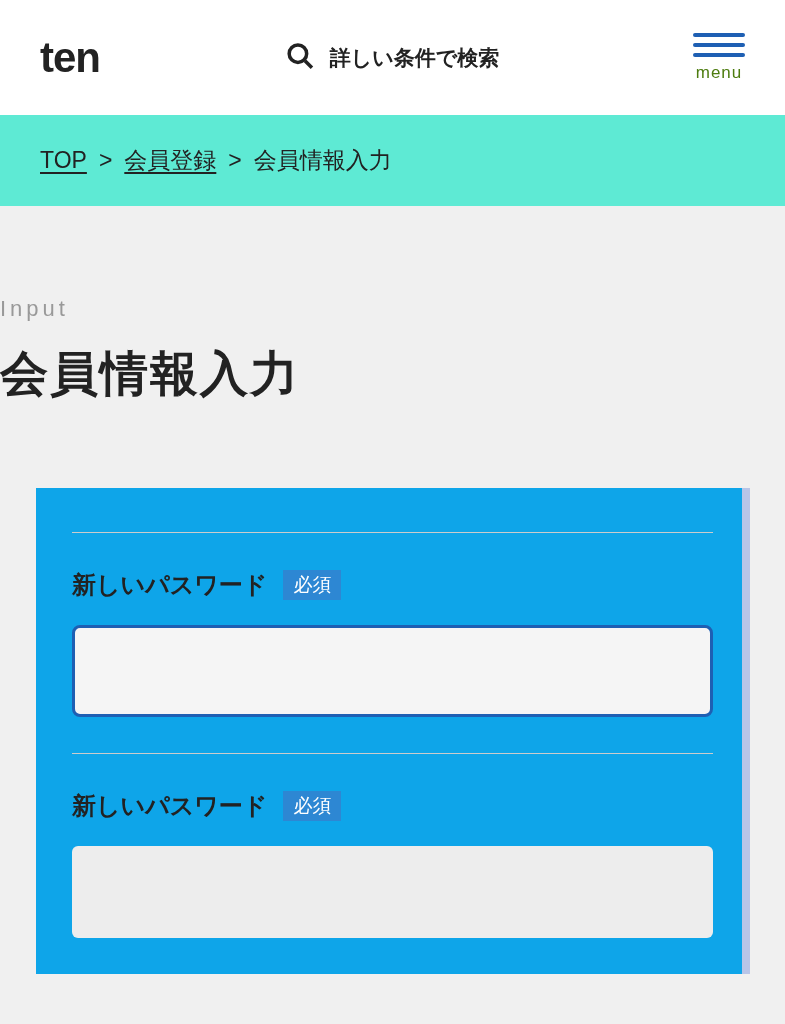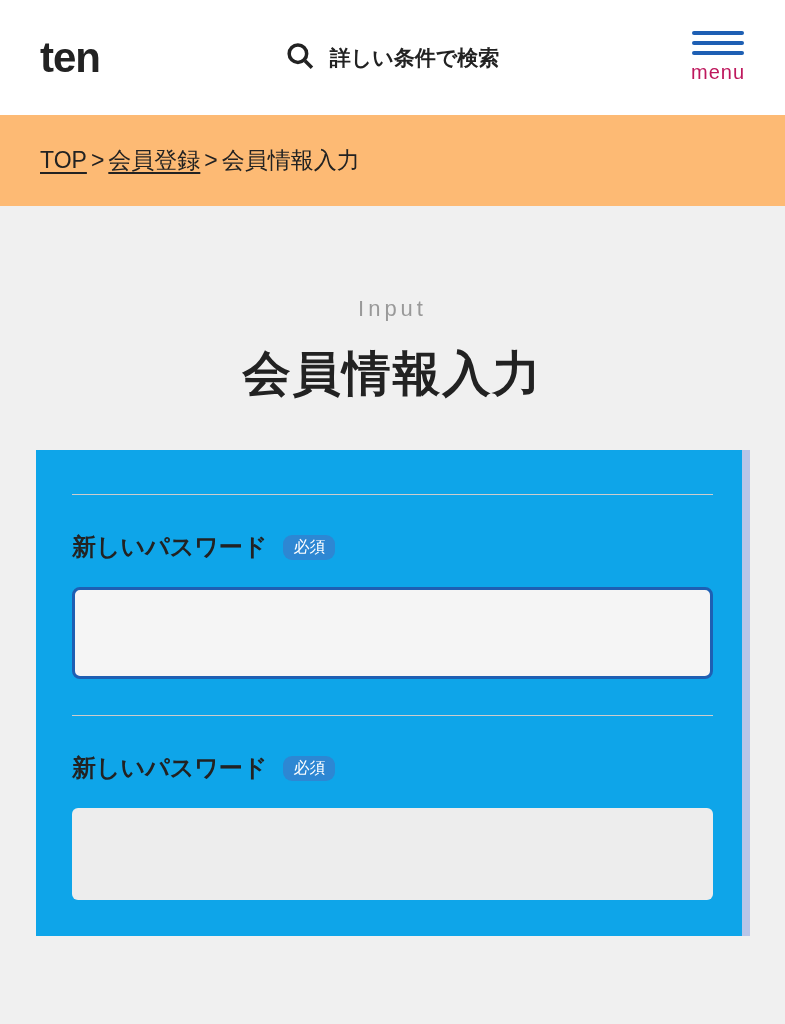"menu" .menu-label { color: #be185d -> #4d7c0f; font-size: 20px -> 17px }
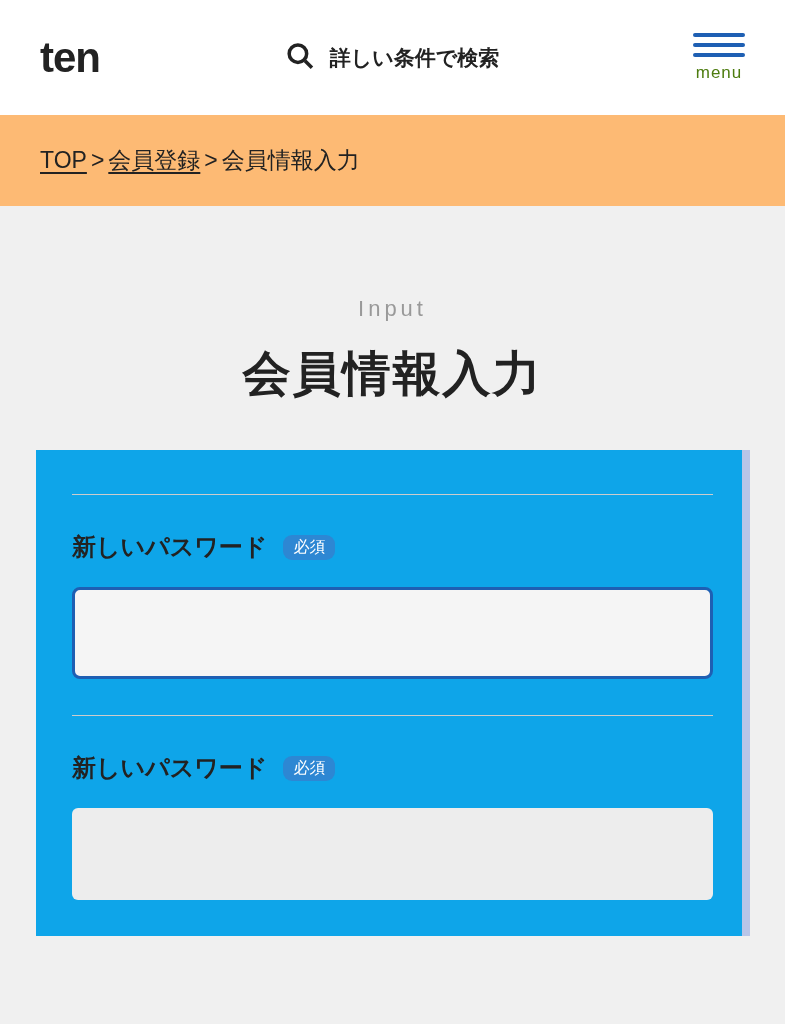"TOP" .breadcrumb { background: #fdba74 -> #5eead4; gap: 4px -> 12px }
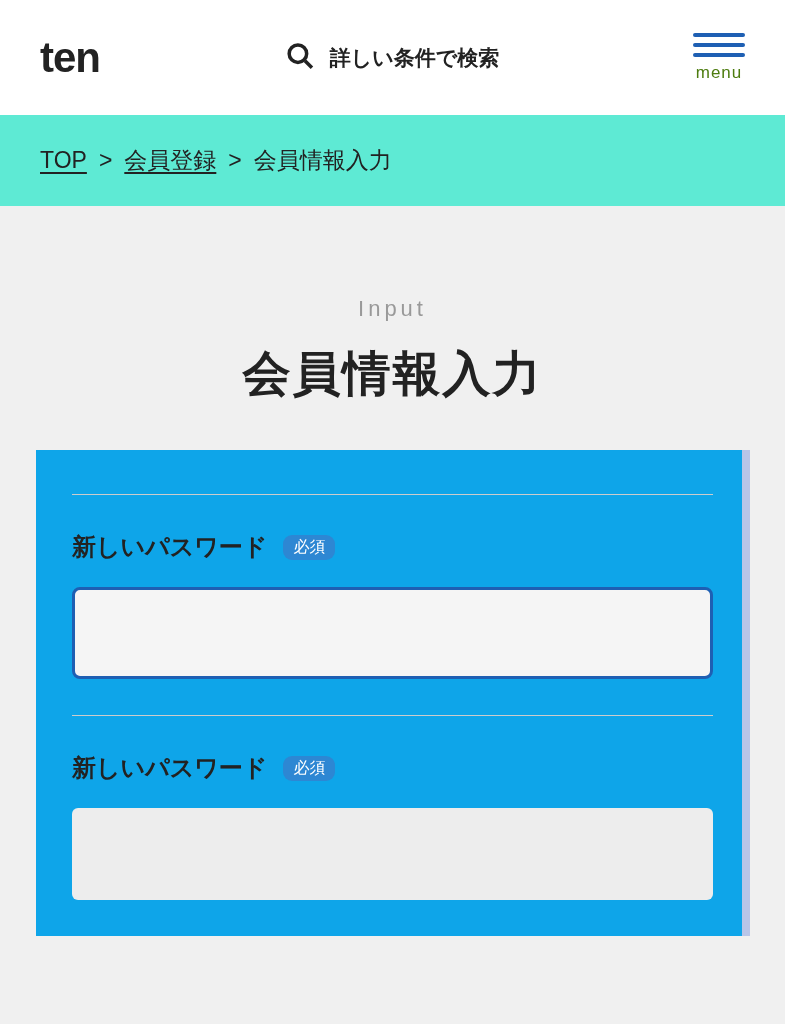"Input" .page-title-area { padding: 90px 0 44px -> 90px 0 82px; text-align: center -> left }
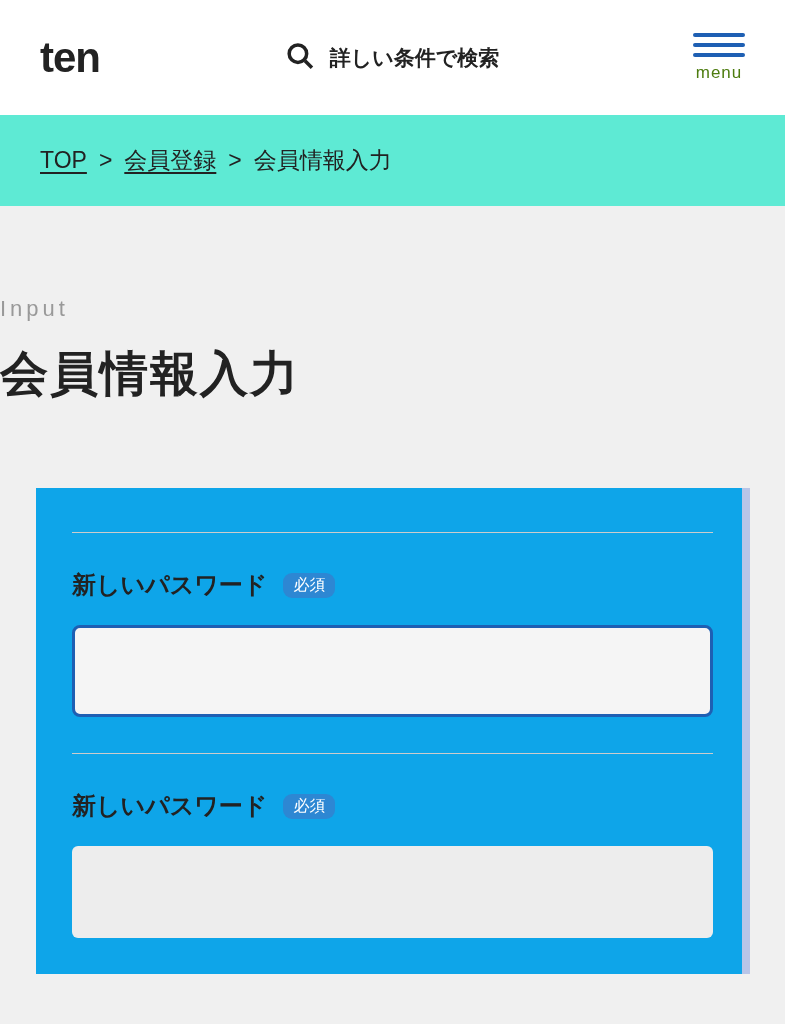"必須" .required-badge { border-radius: 9px -> none; font-size: 16px -> 19px }
